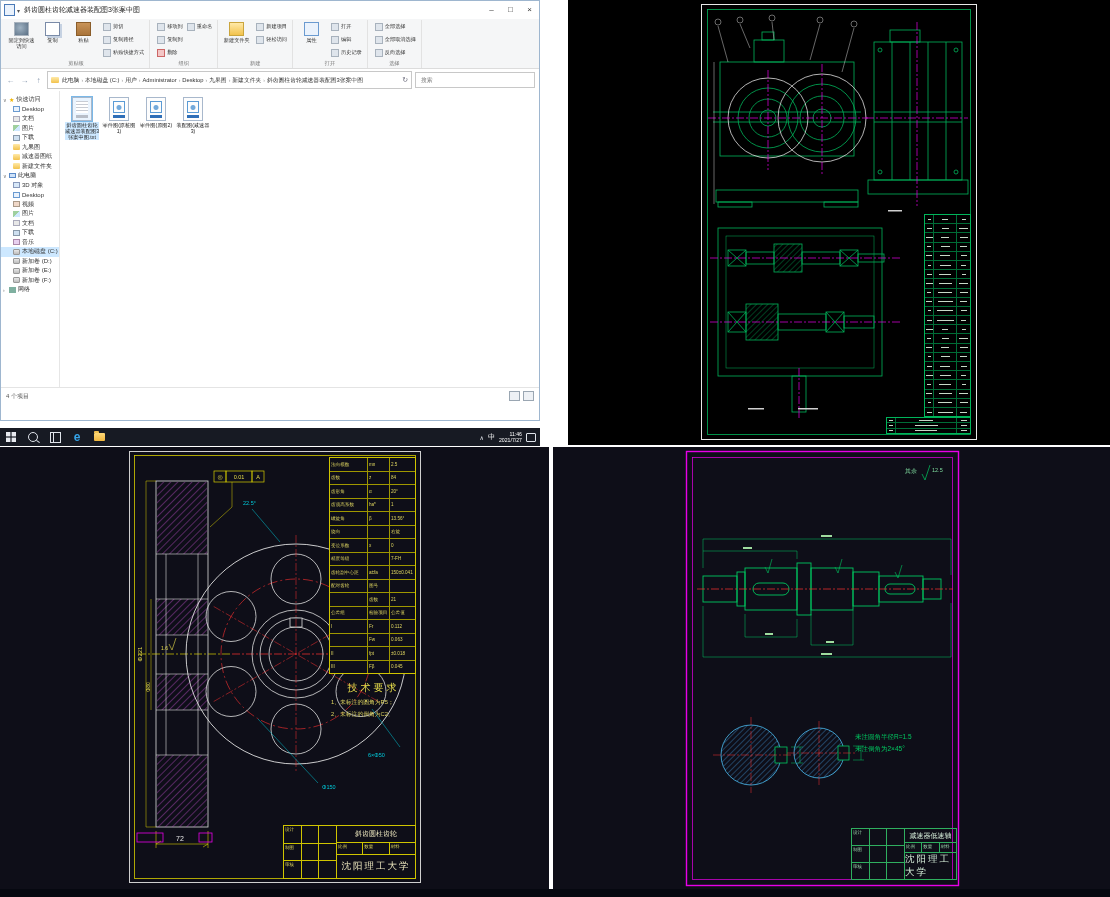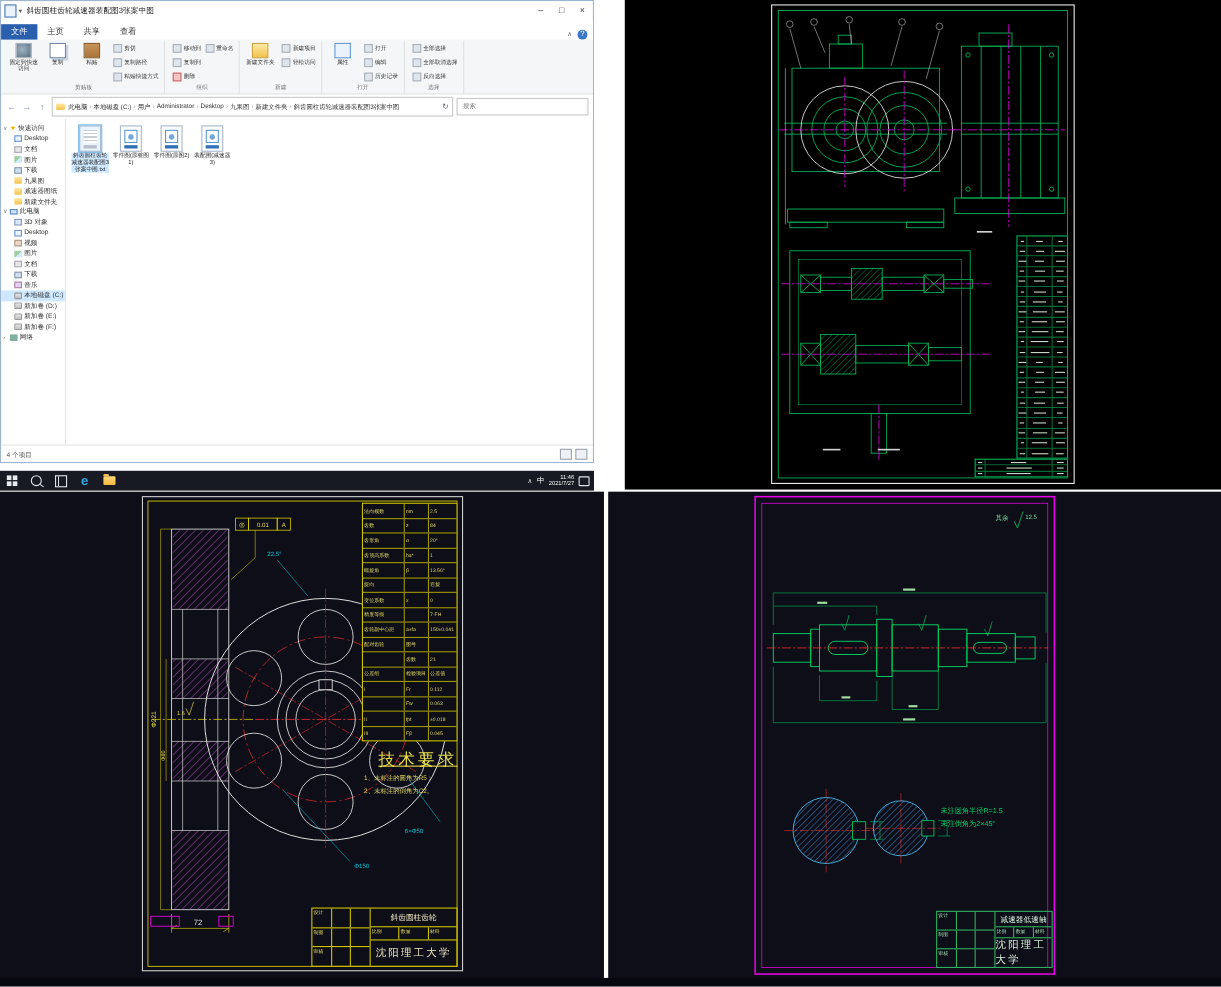"文件" div.tabsrow { html: <div> <div> <span>文件</span> <span>主页</span> <span>共享</span> <span>查看</span> </div> <span> <span>∧</span> <span>?</span> </span> </div> -> none }
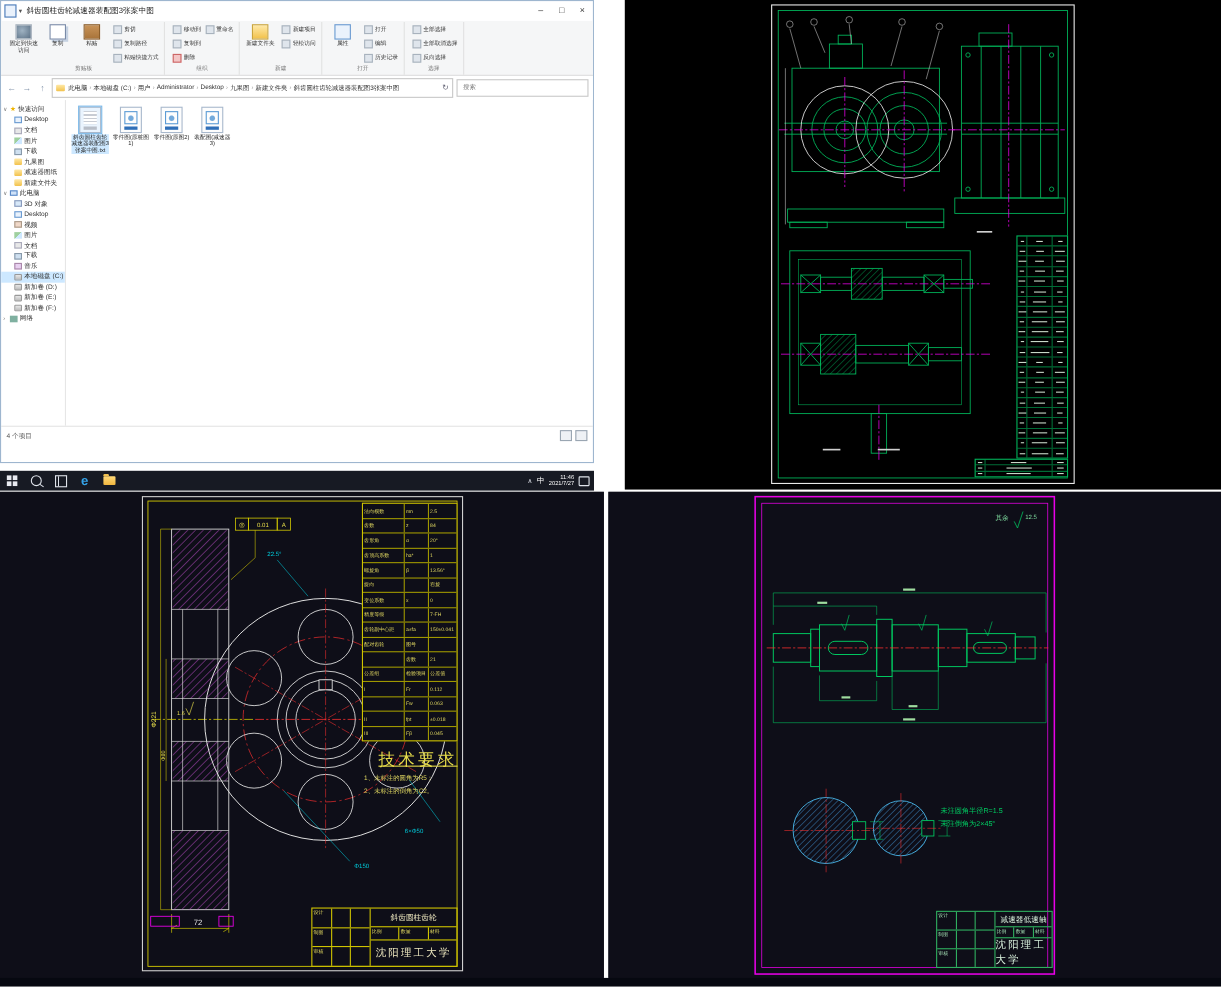"技术要求" .tr-title { font-size: 15px -> 10px; text-align: right -> center; text-decoration: underline -> none }
